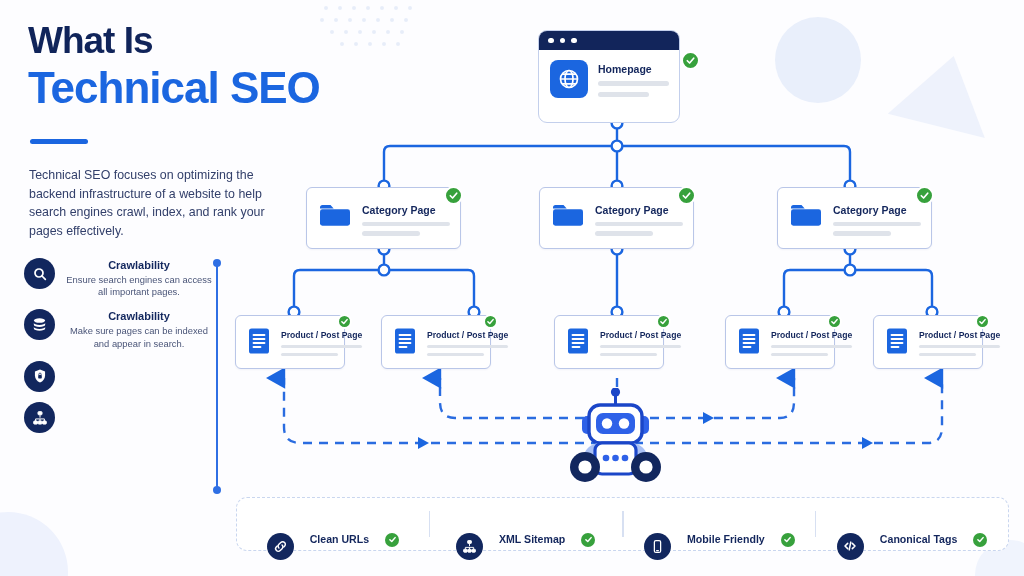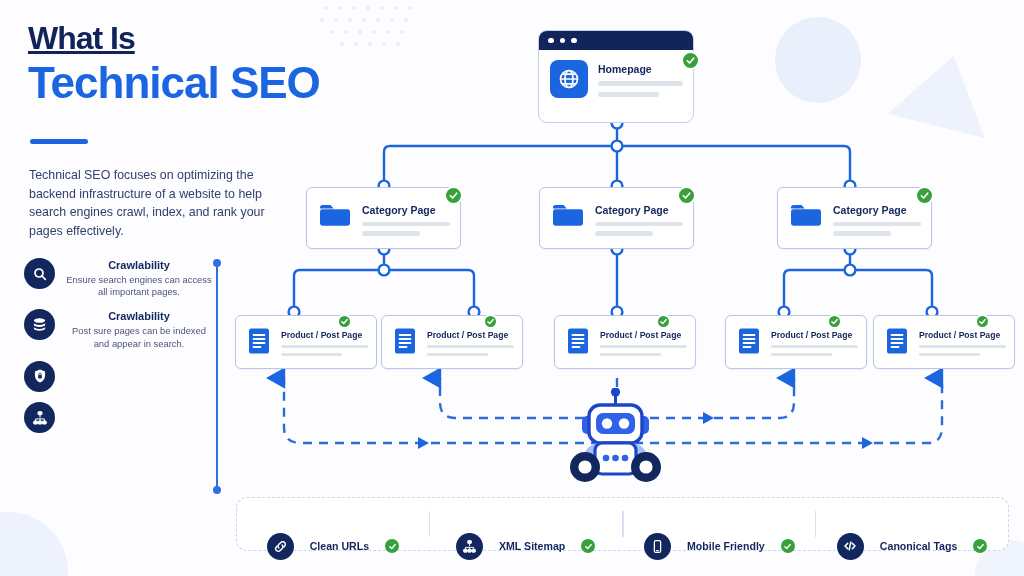"What Is" .title-line1 { font-size: 32px -> 37px; text-decoration: underline -> none }
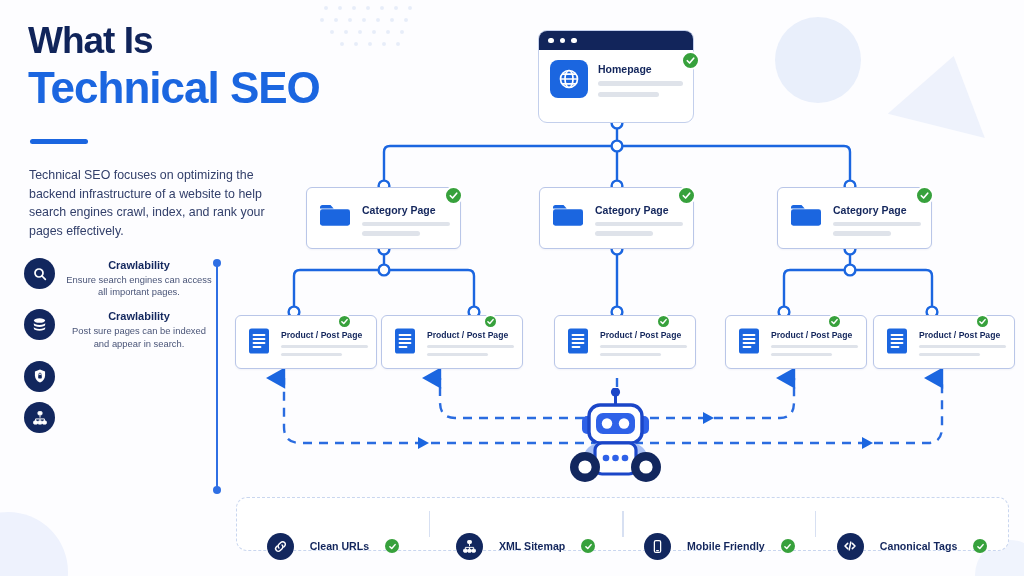"Homepage" .browser { width: 156px -> 142px }
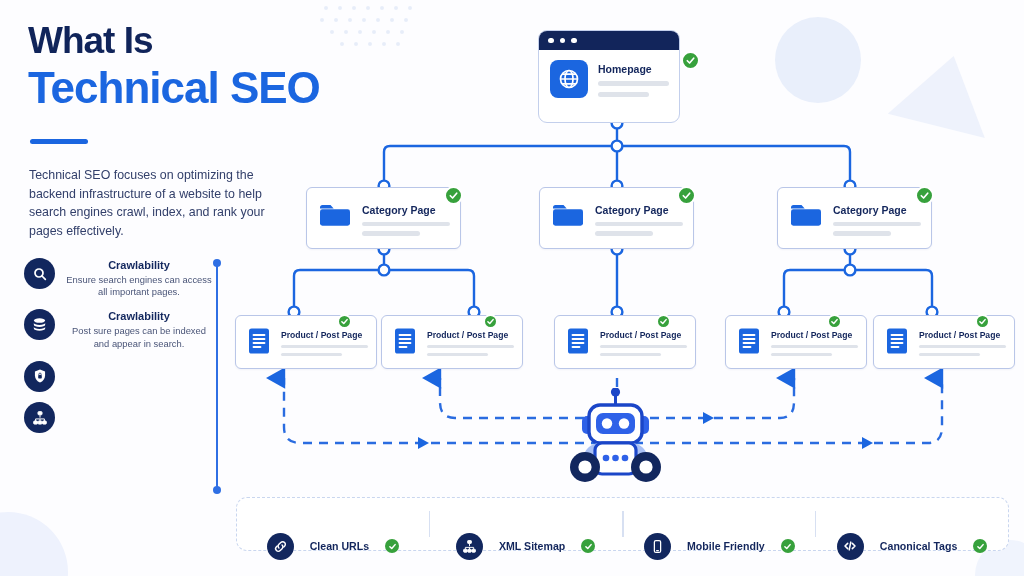"Post sure pages can be" div.f-desc { text: Post -> Make }
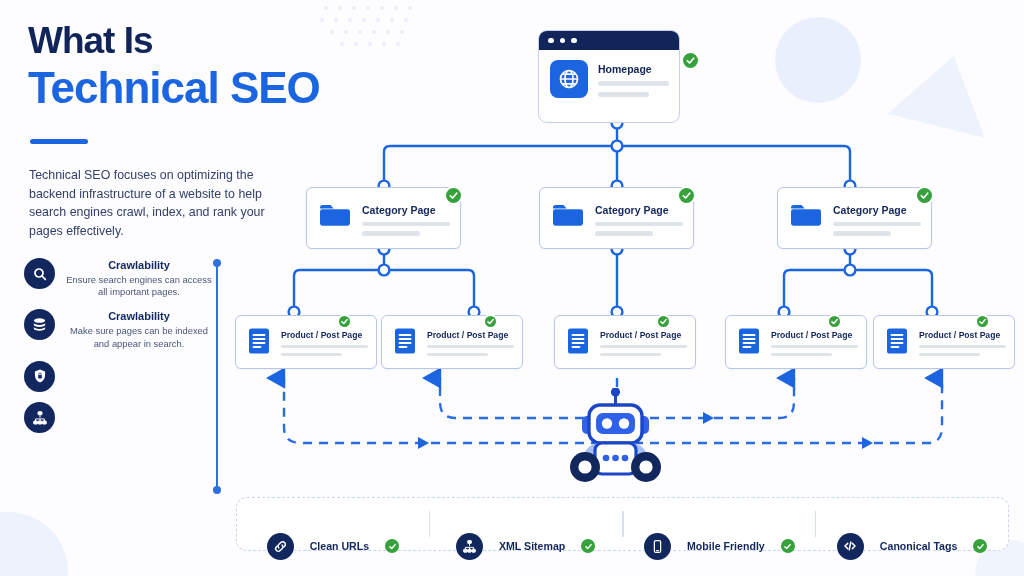"Product / Post Page" .prod { width: 142px -> 110px }
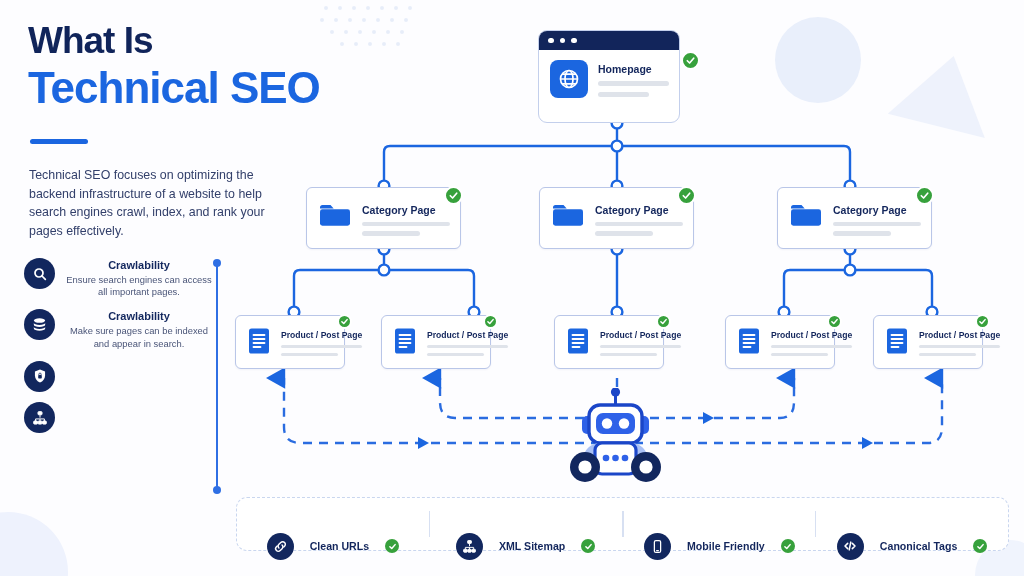"Clean URLs" .strip-item { align-items: center -> flex-start }
